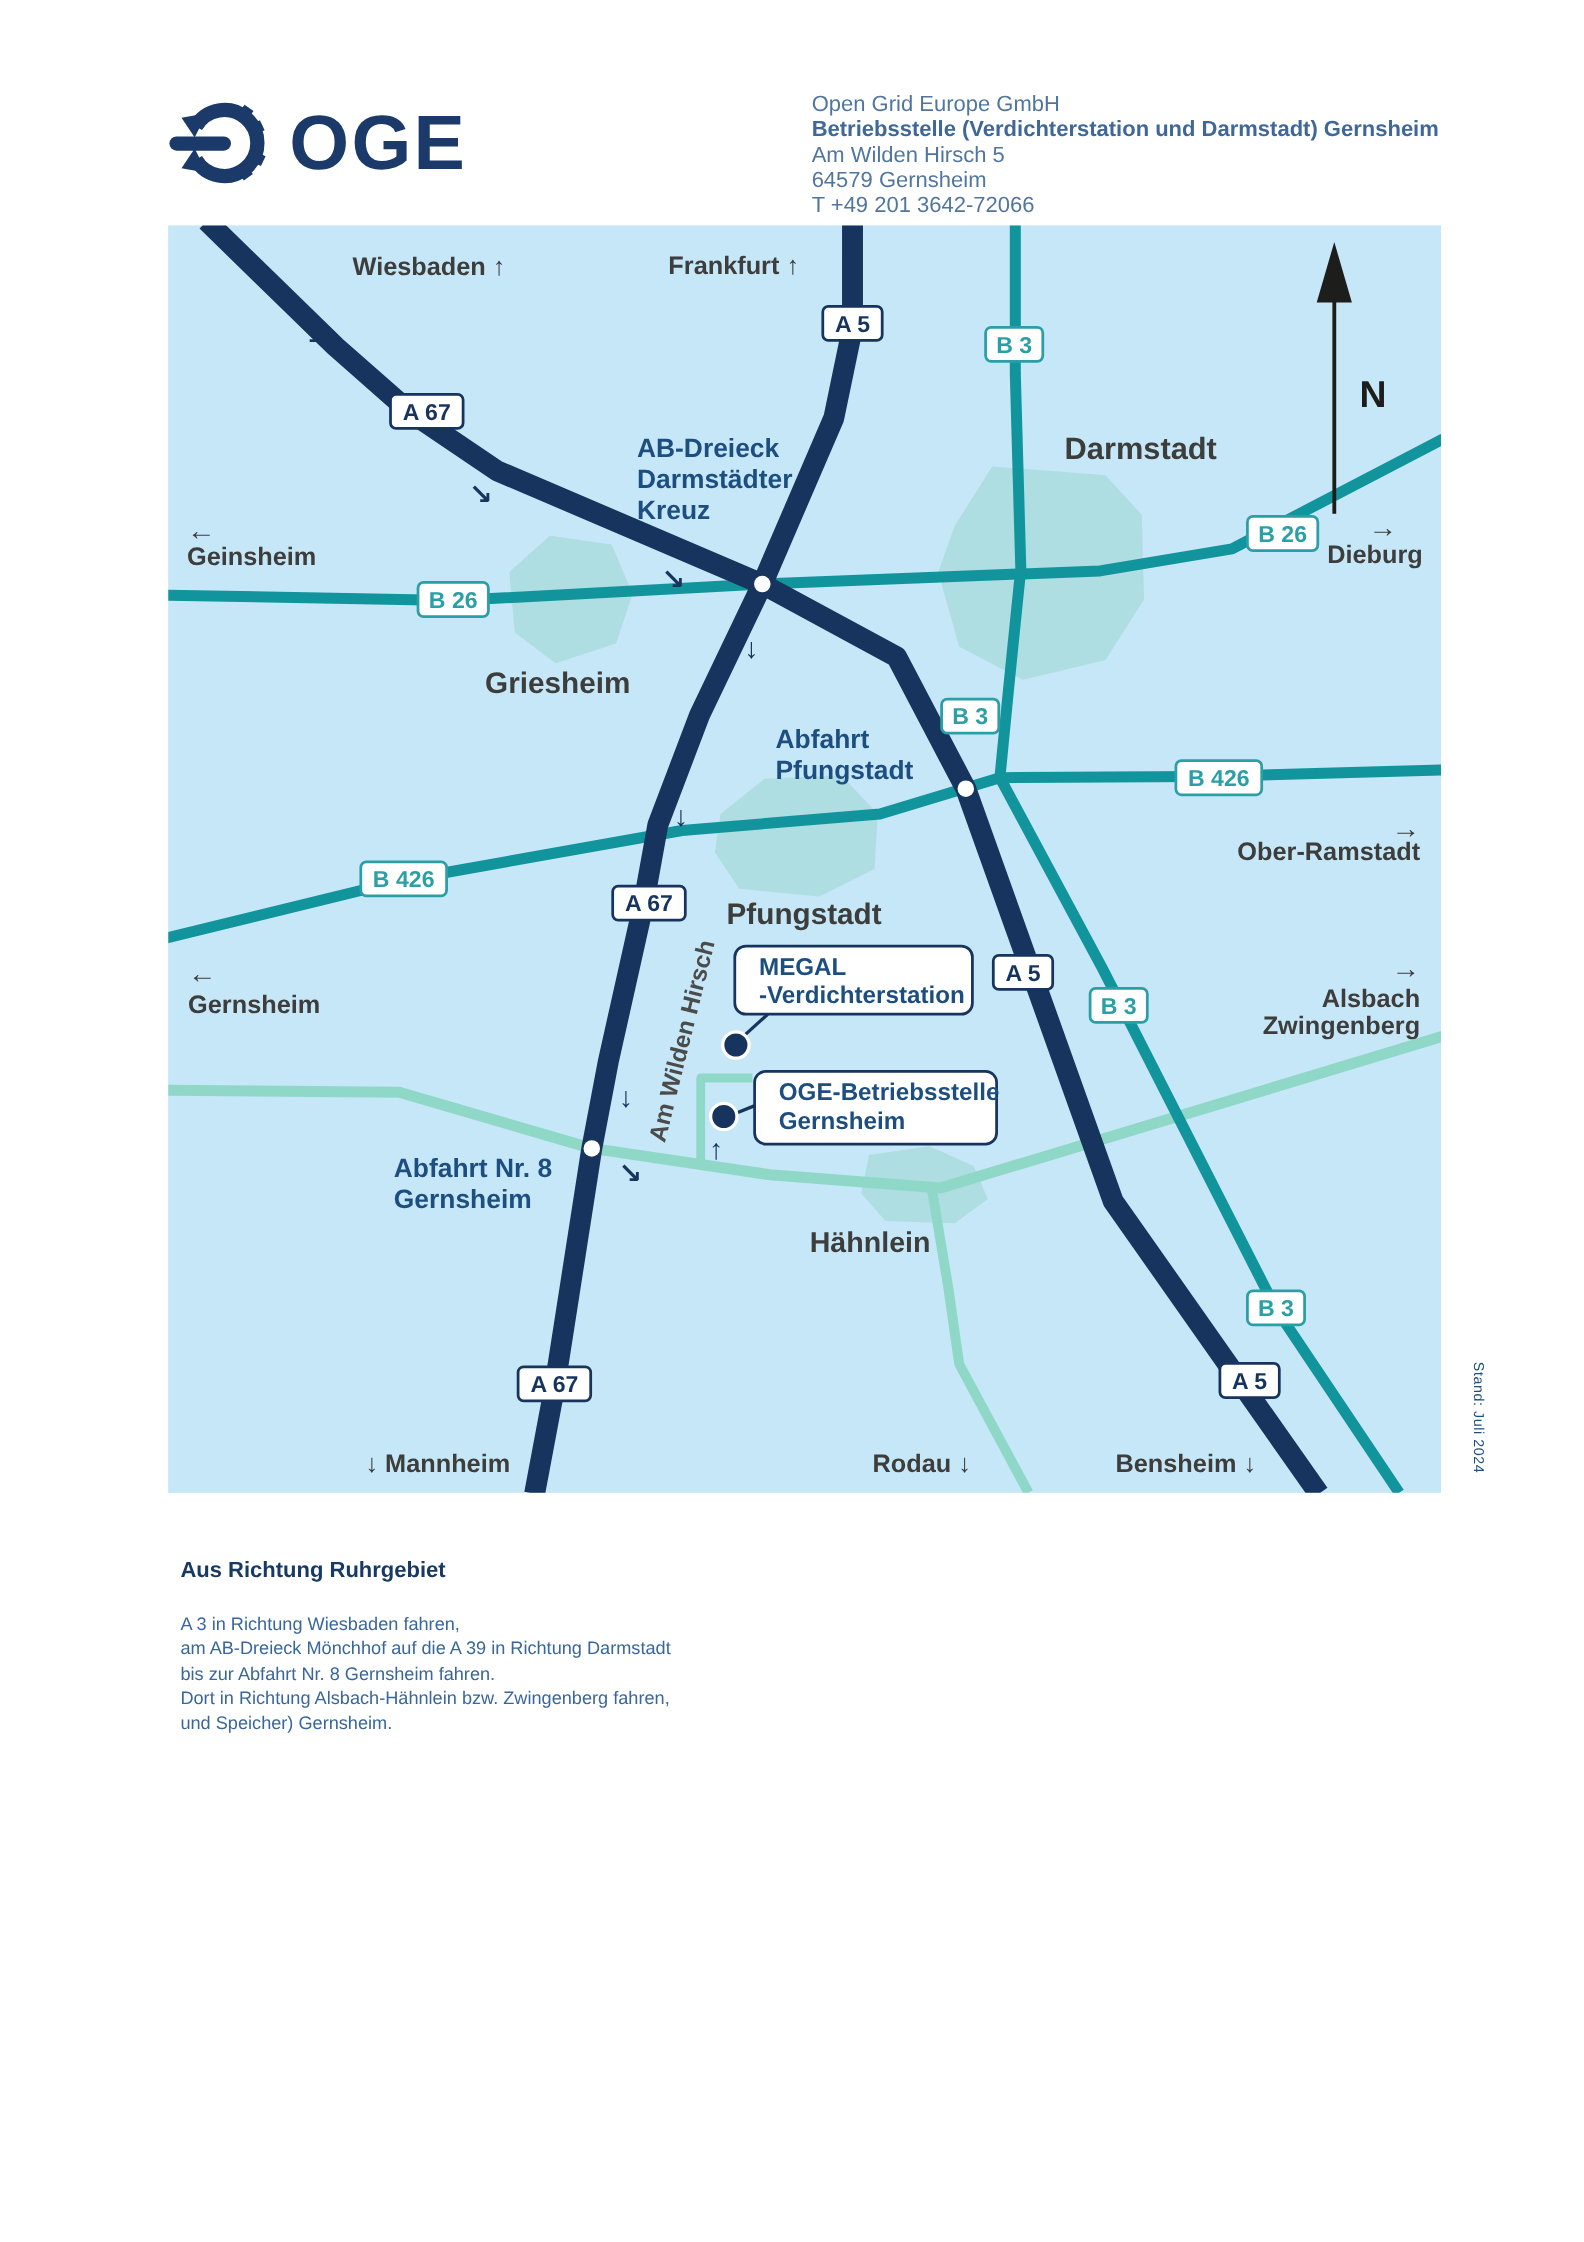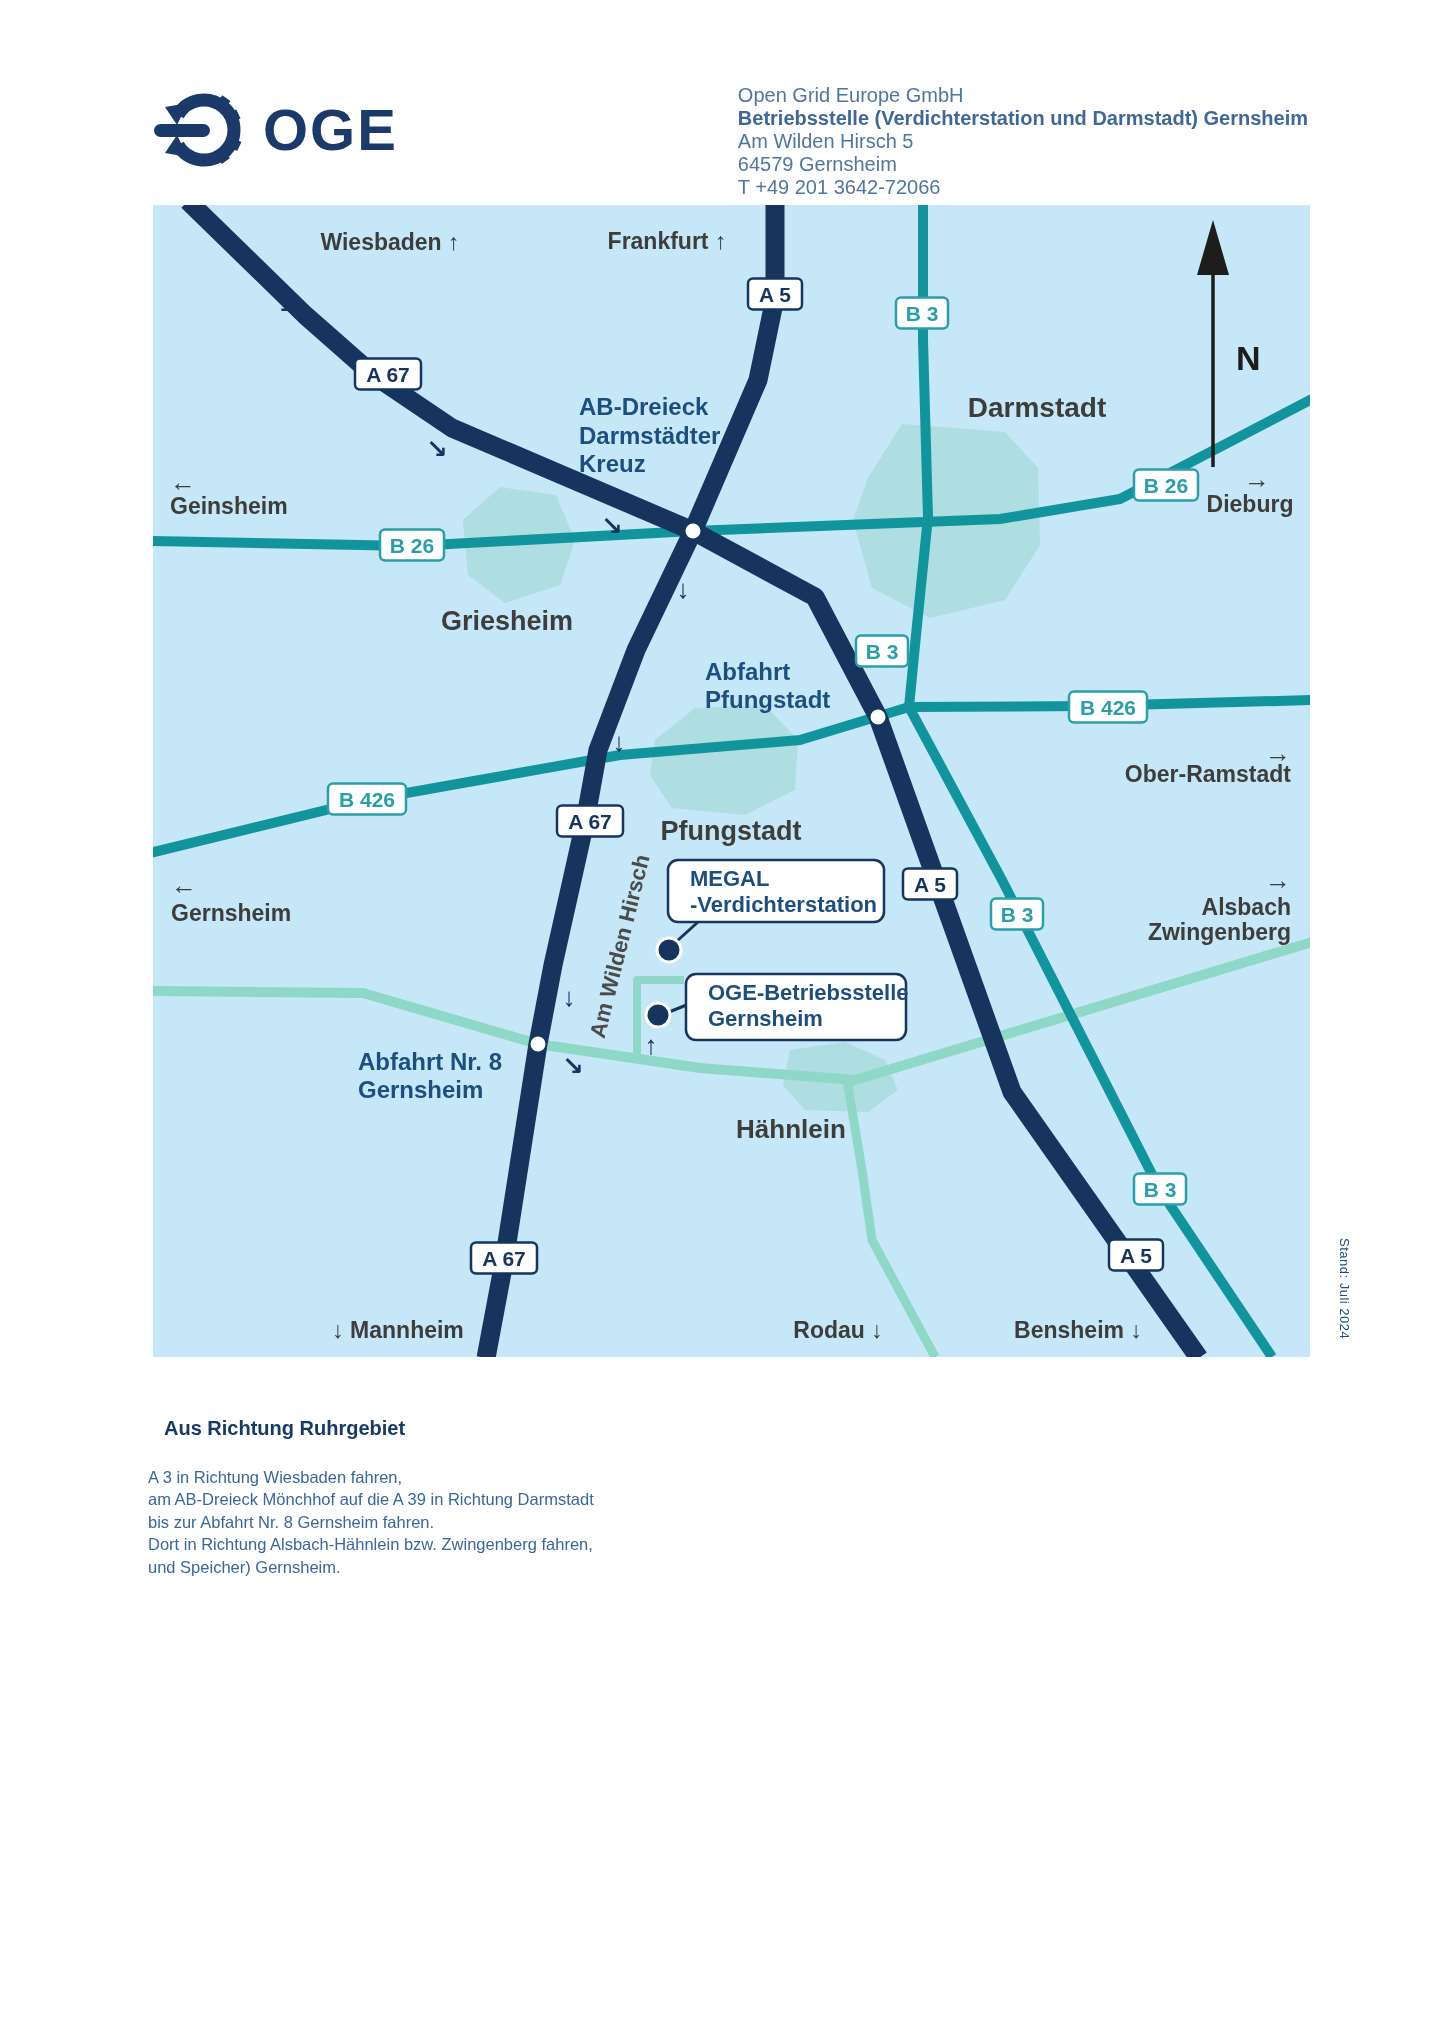"OGE" #logo-text { font-size: 58px -> 70px }
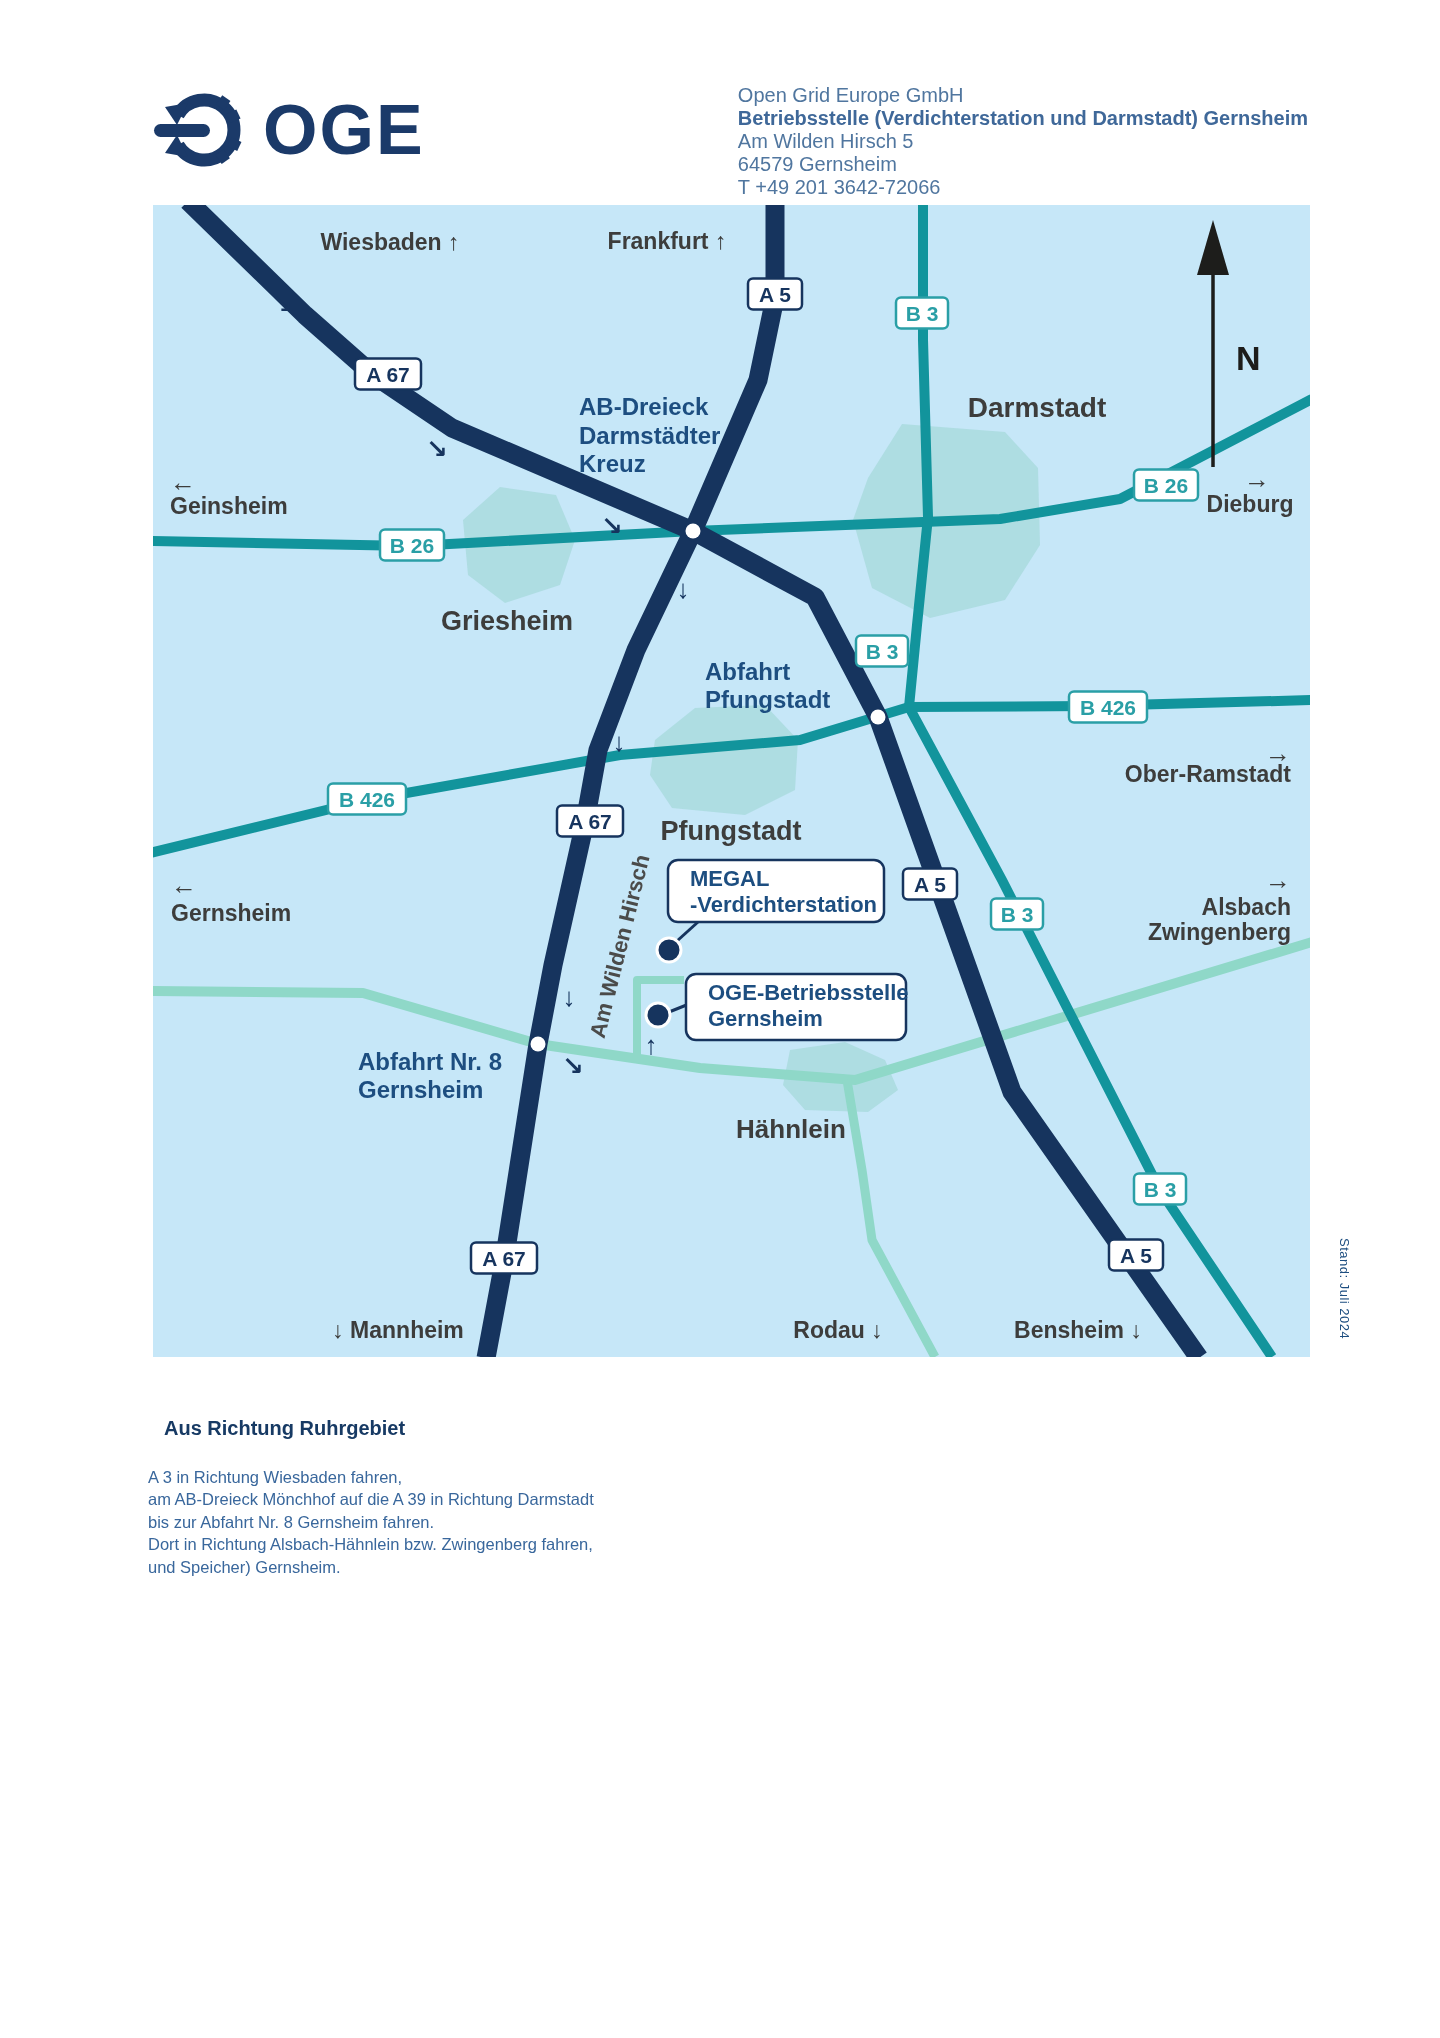"A 3 in Richtung Wiesbaden" #directions-body { margin-left: none -> 16px }
